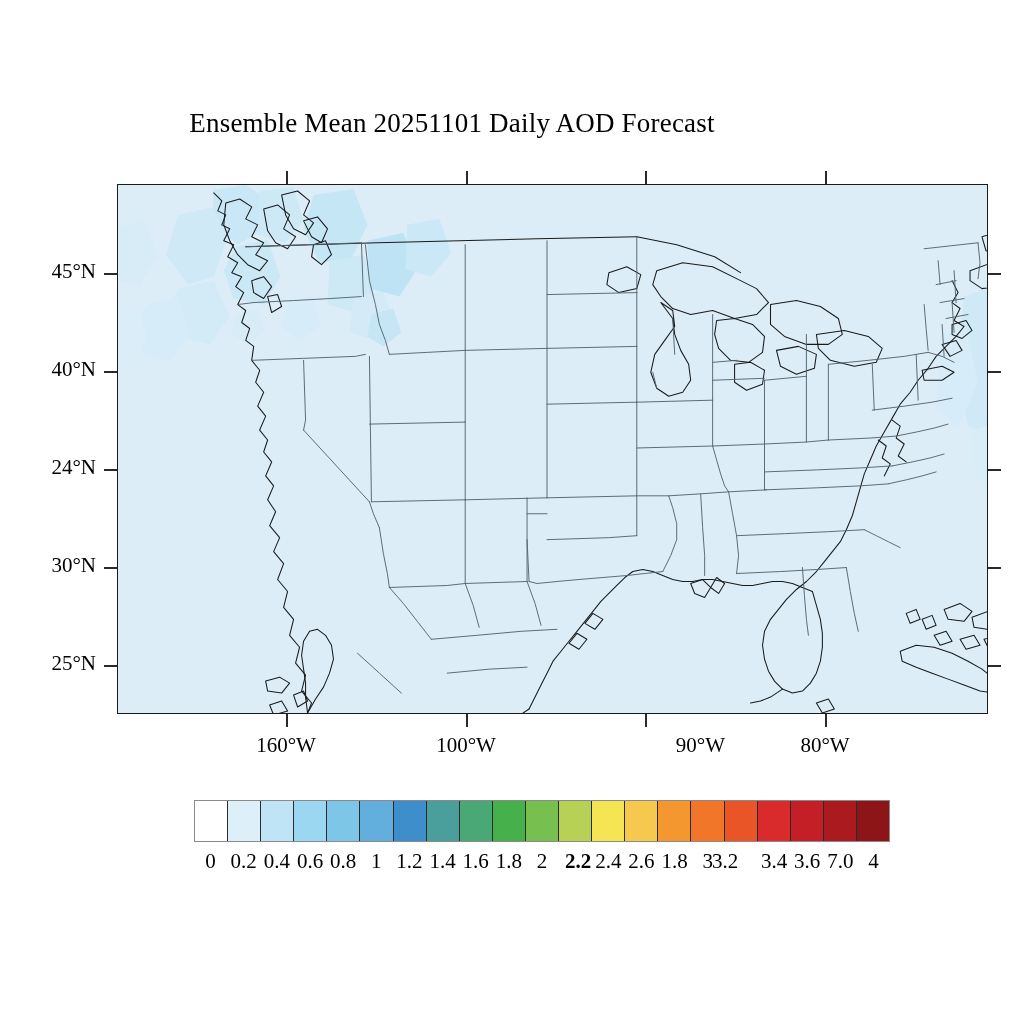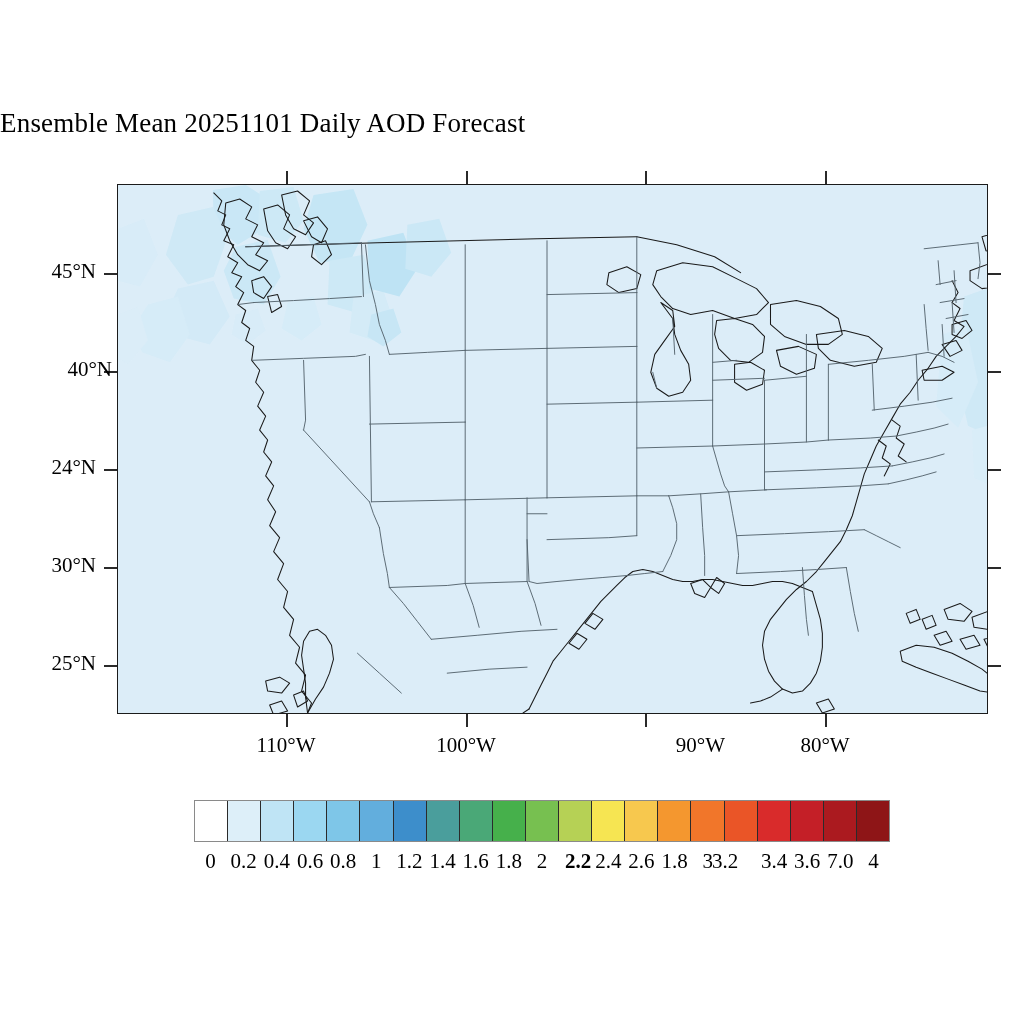"Ensemble Mean 20251101 Daily AOD" #title { text-align: none -> center }
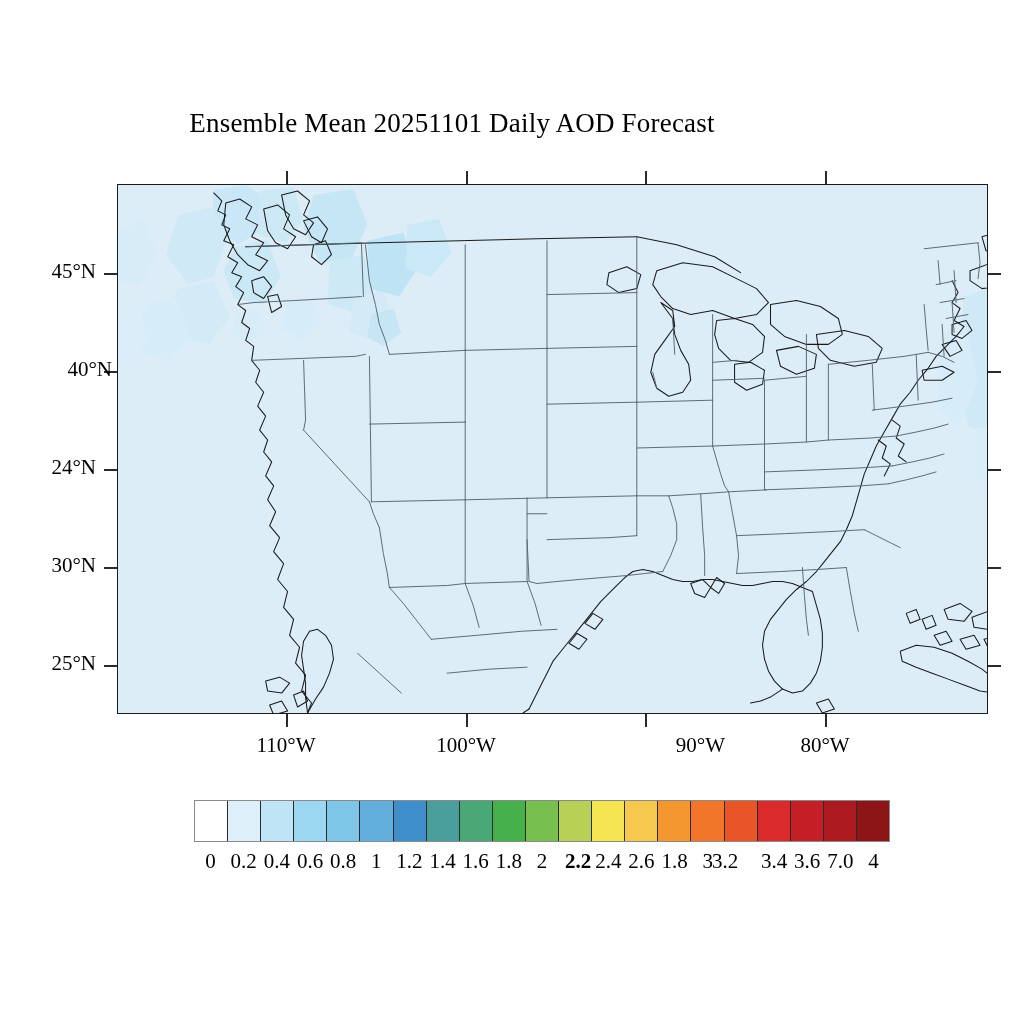"40°N" div.tick-label { padding-left: 16px -> none }
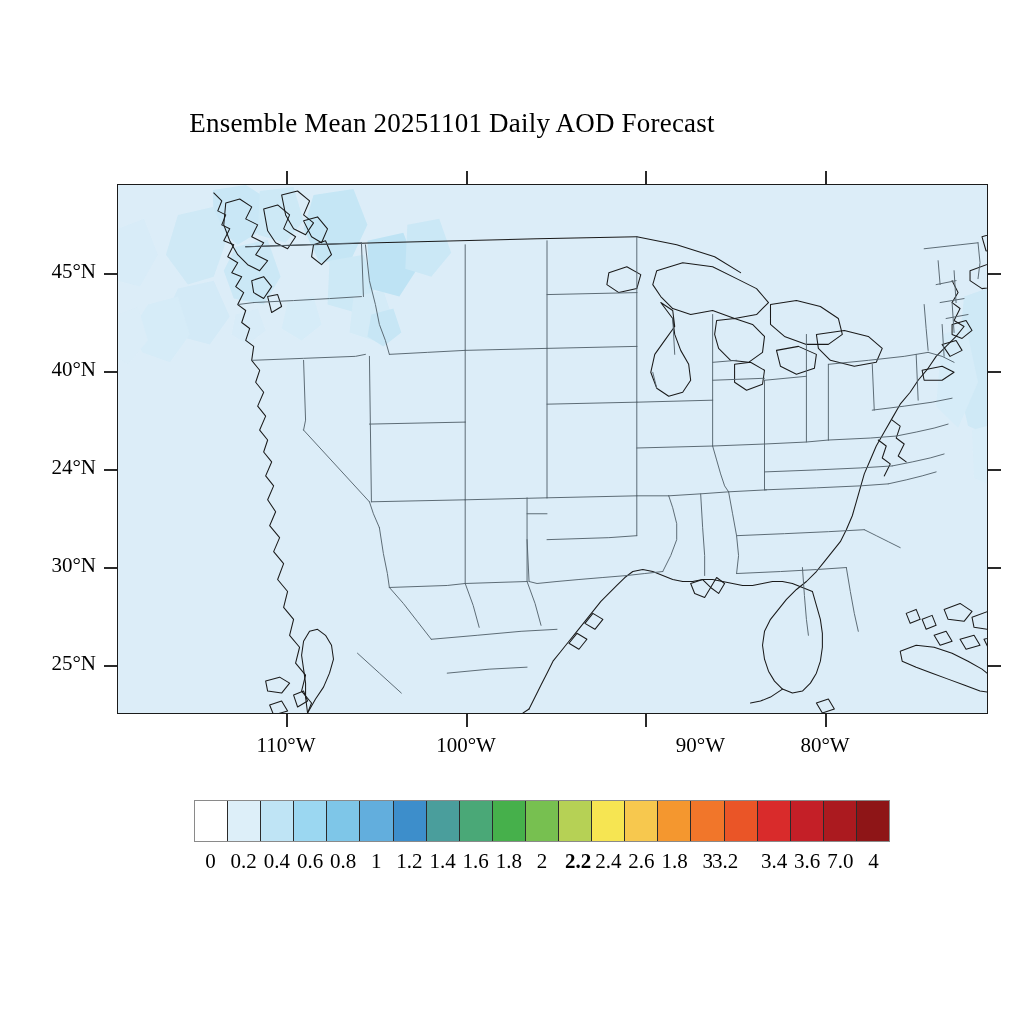"110°W" div.tick-label { text: 110 -> 160 }
